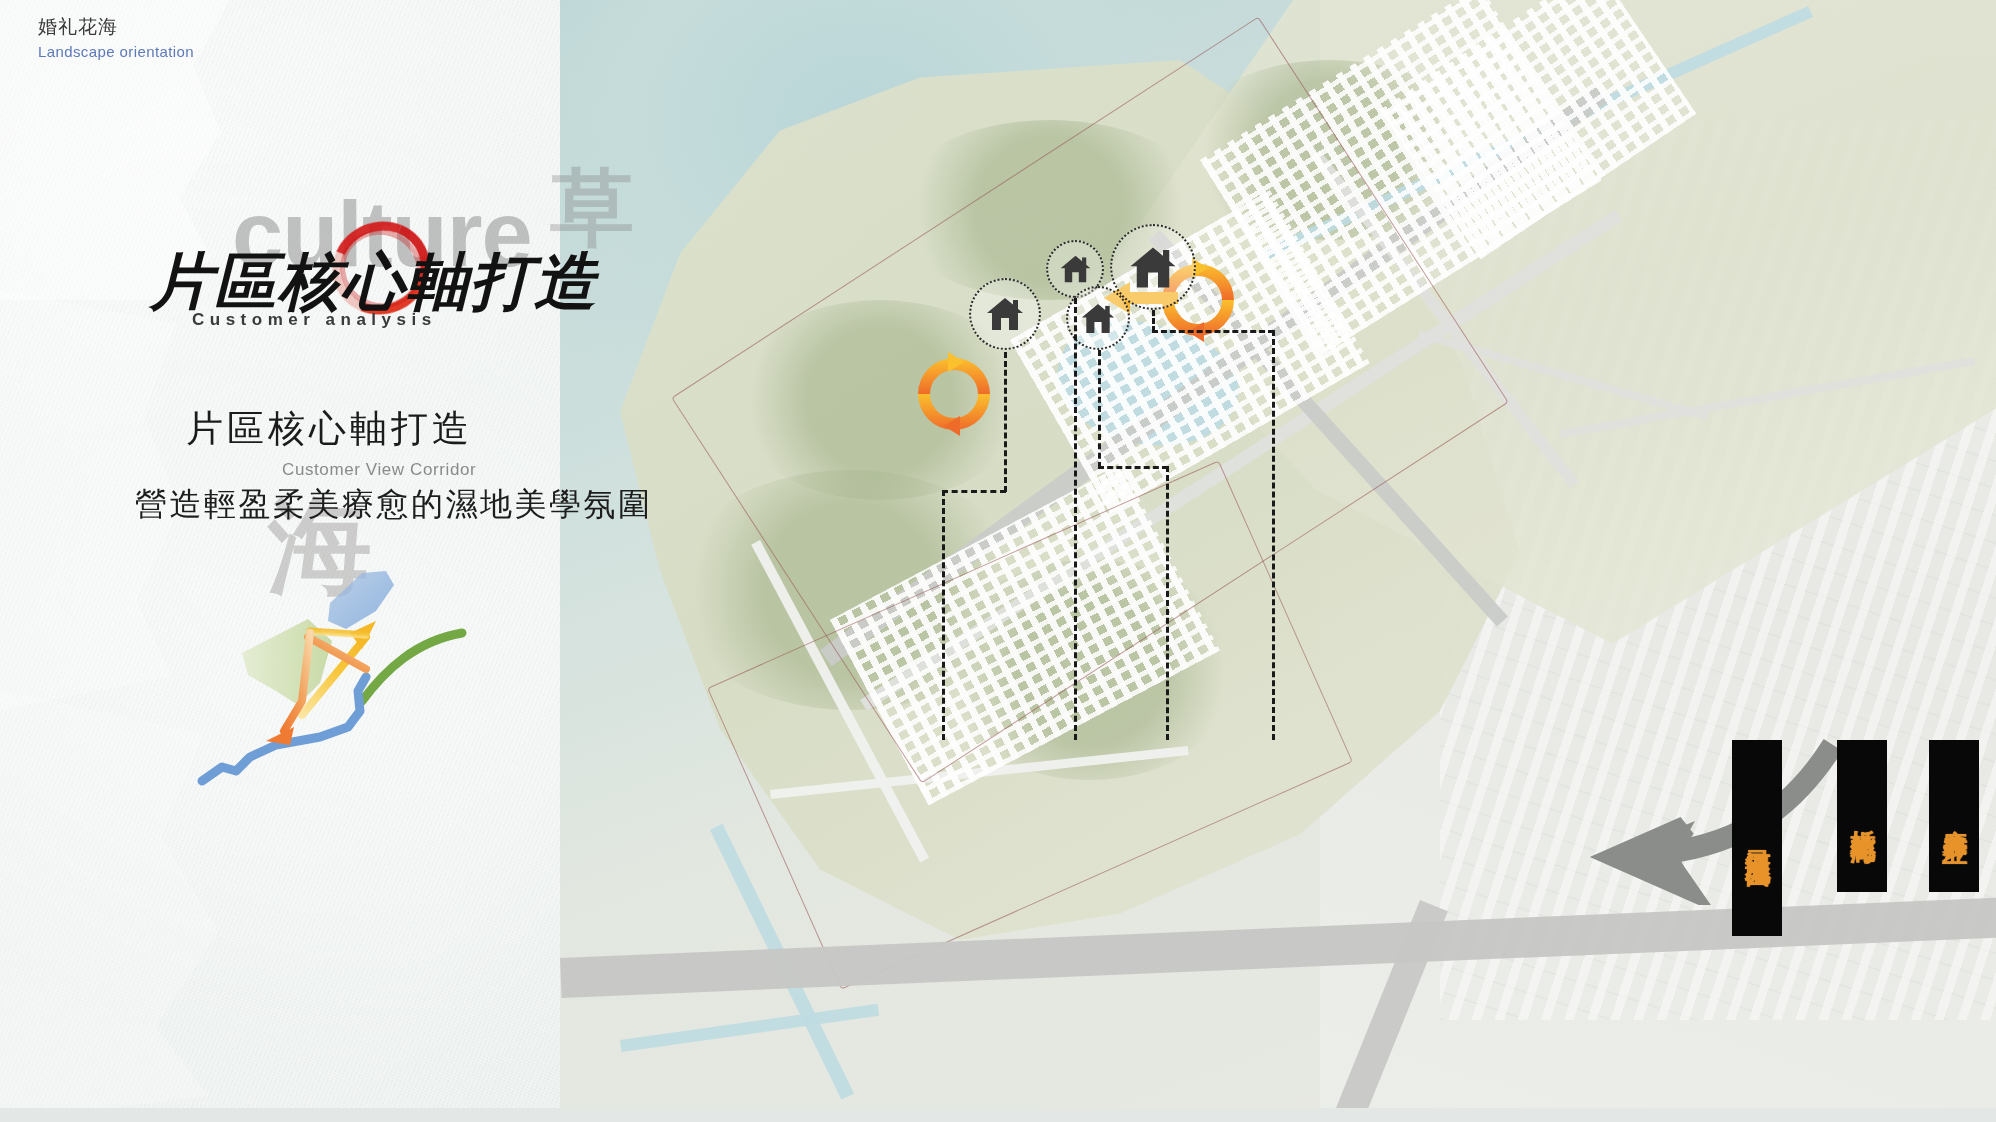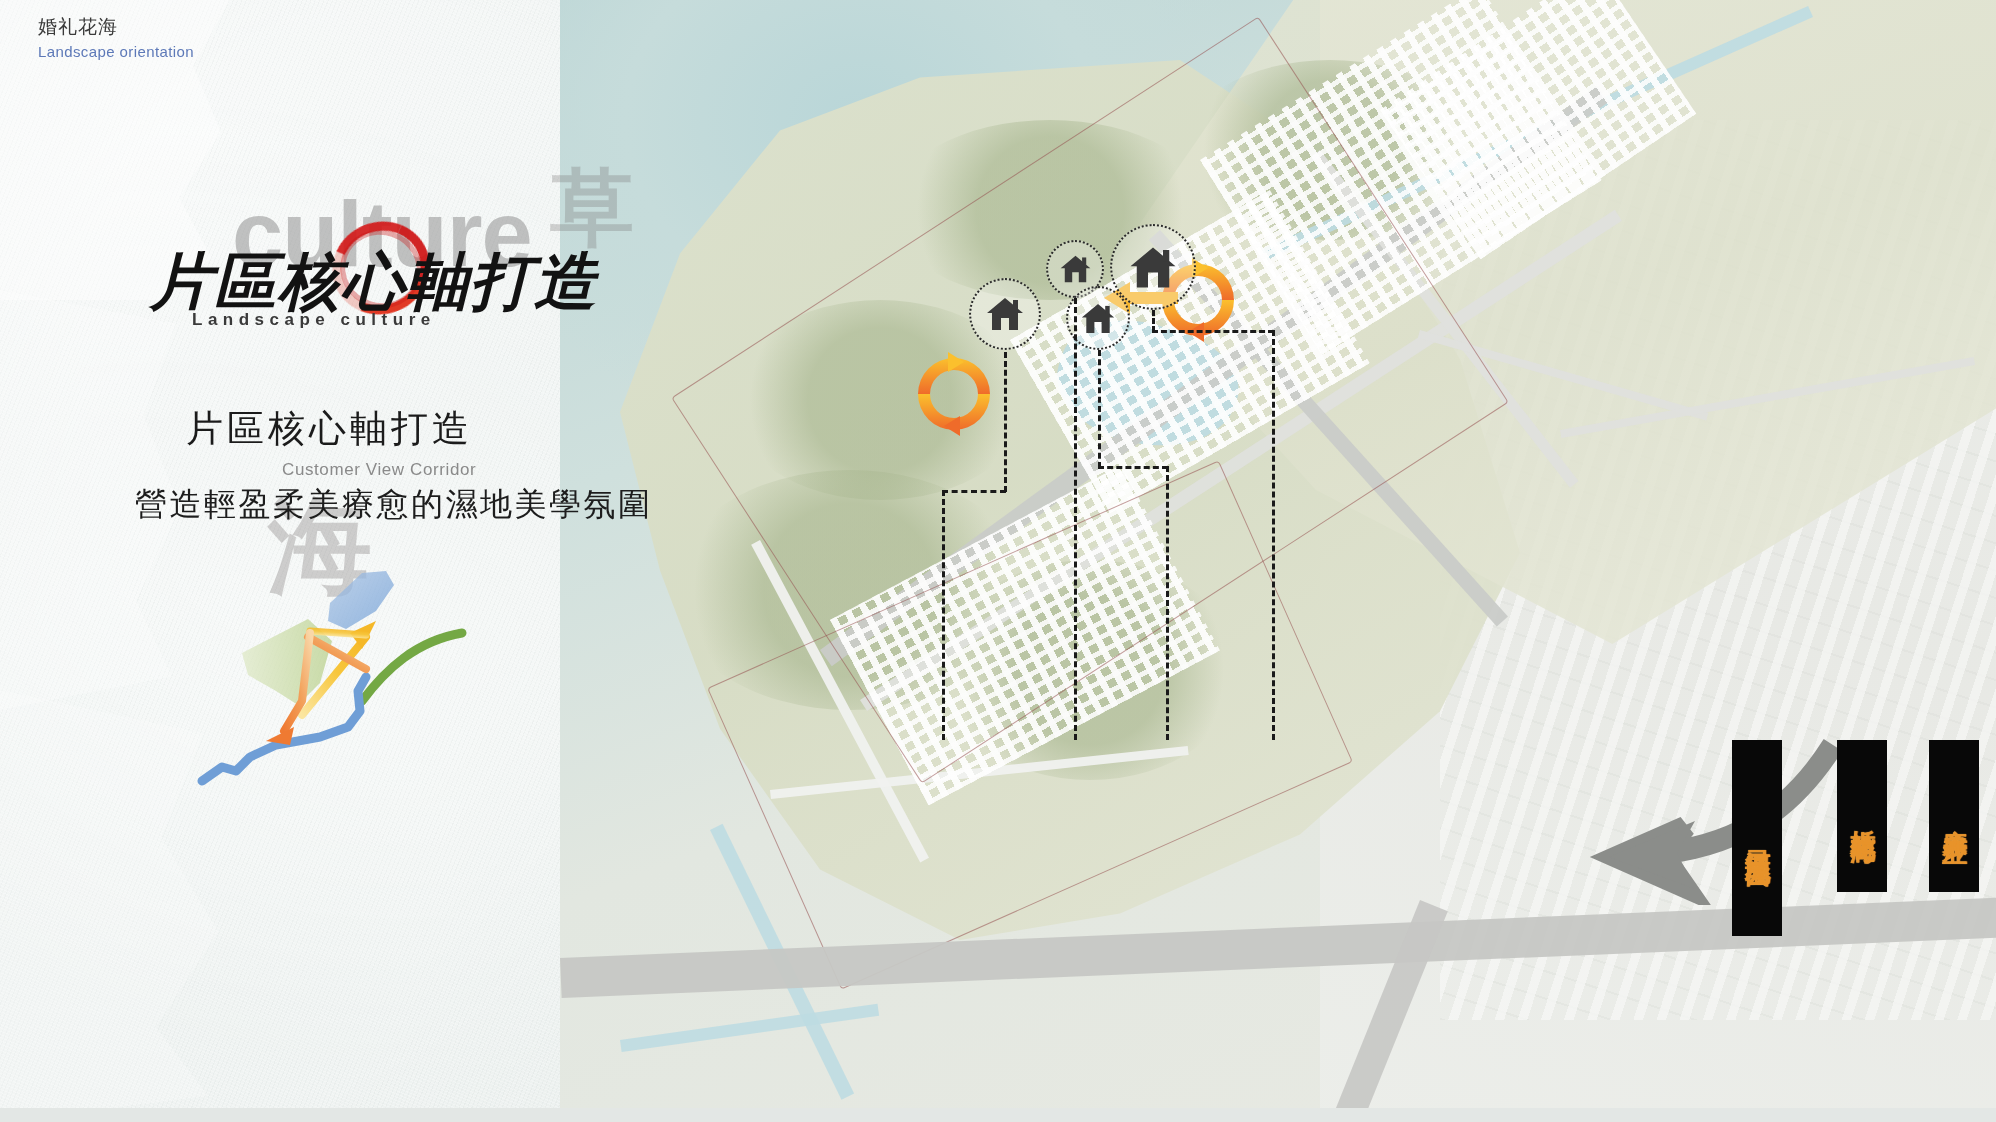"Landscape culture" div { text: Landscape culture -> Customer analysis }
